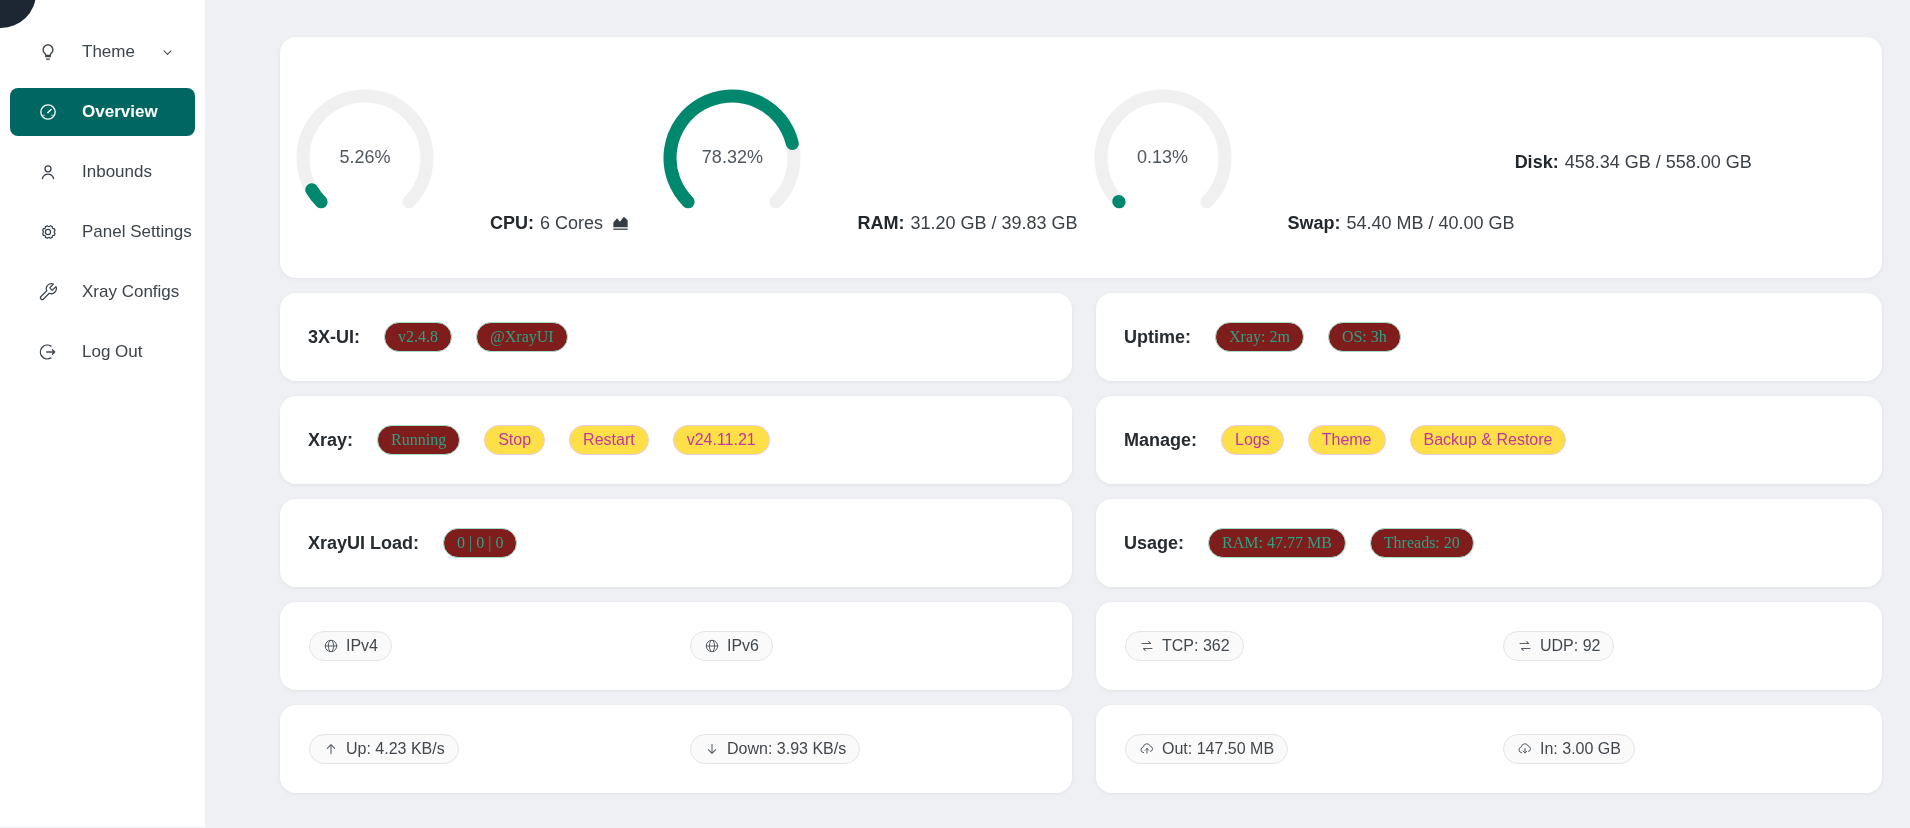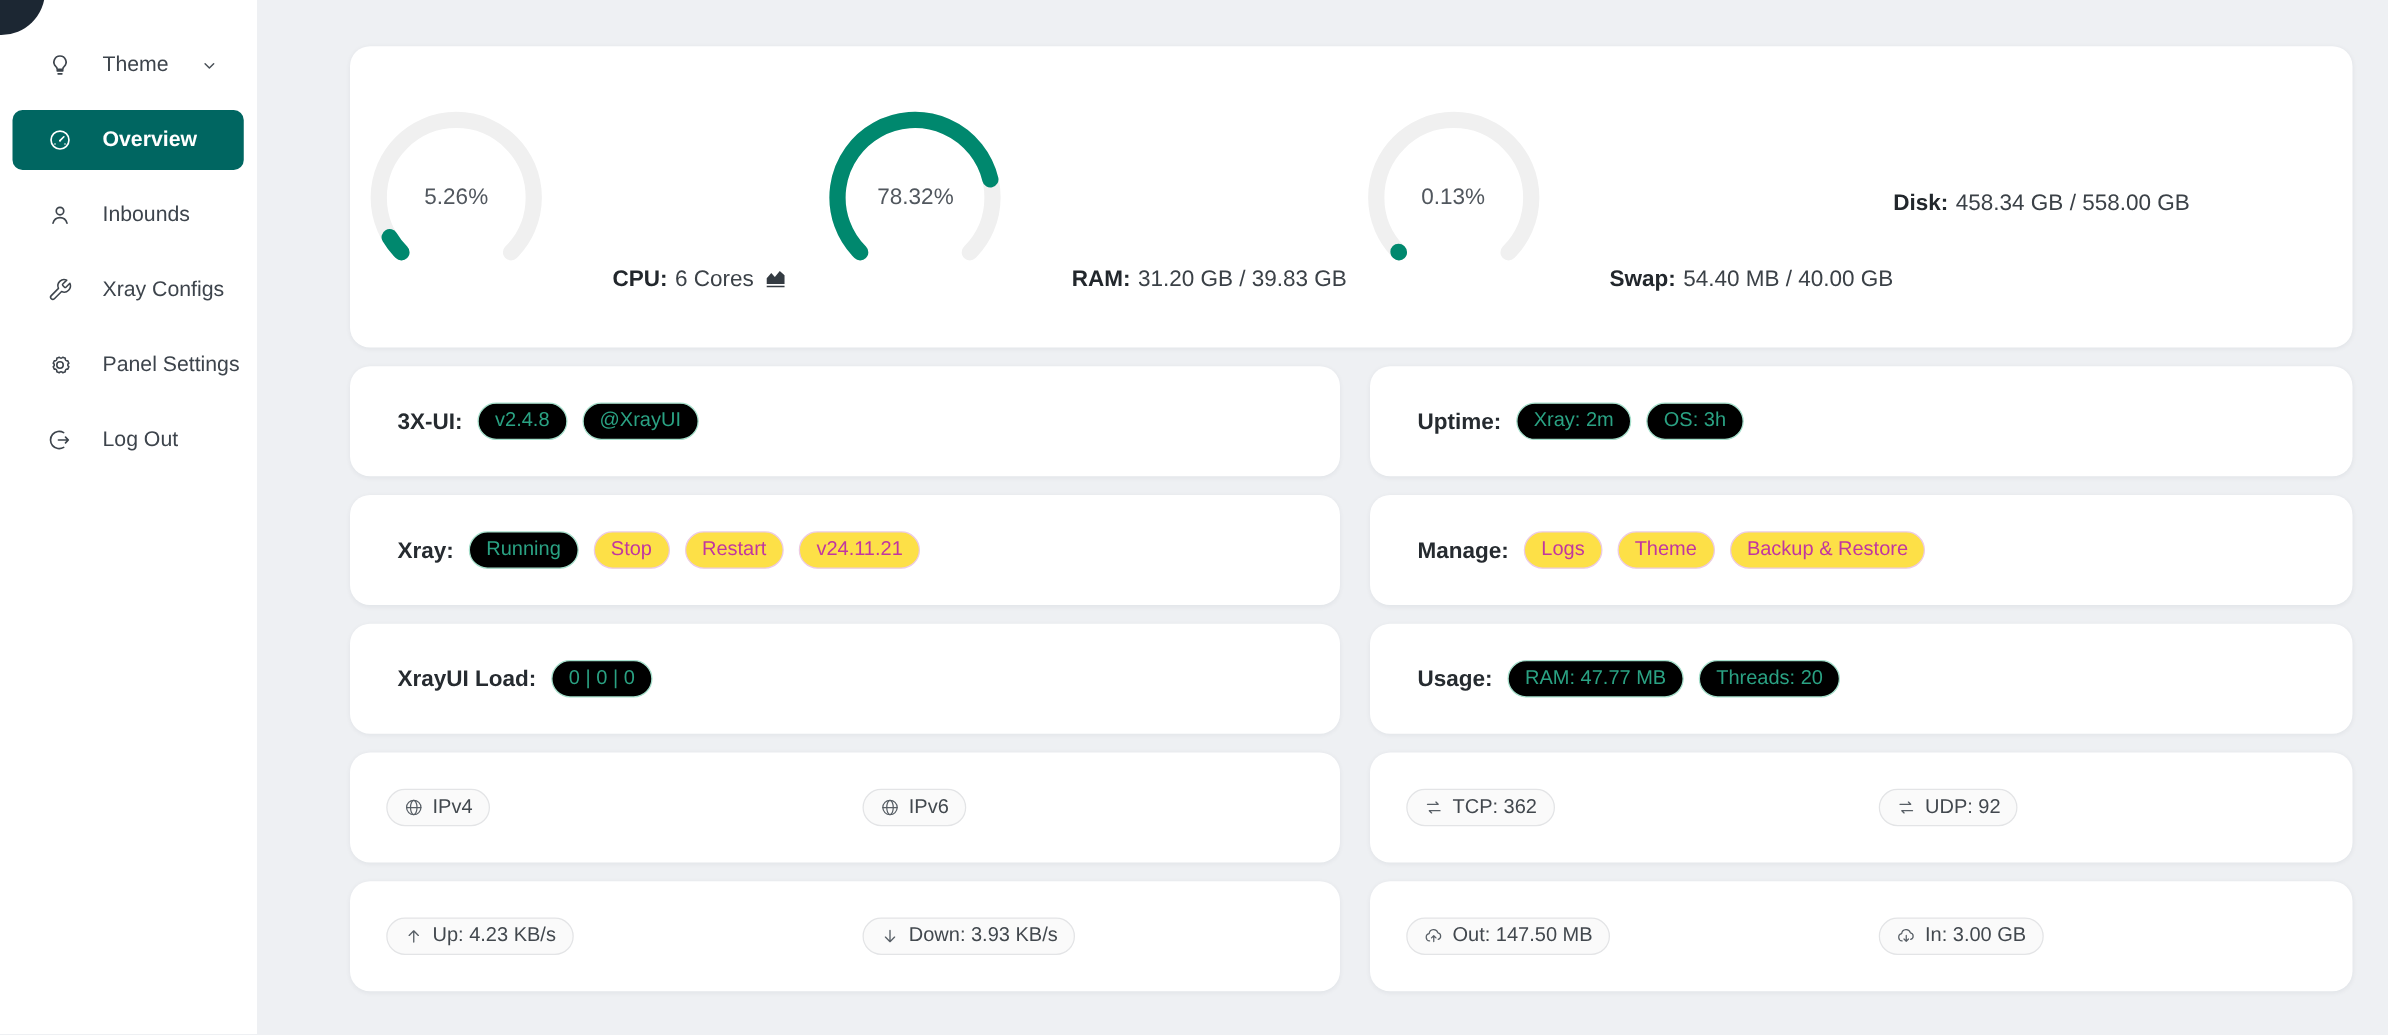"Xray Configs" div.side-item { order: before "Panel Settings" -> after "Panel Settings" }
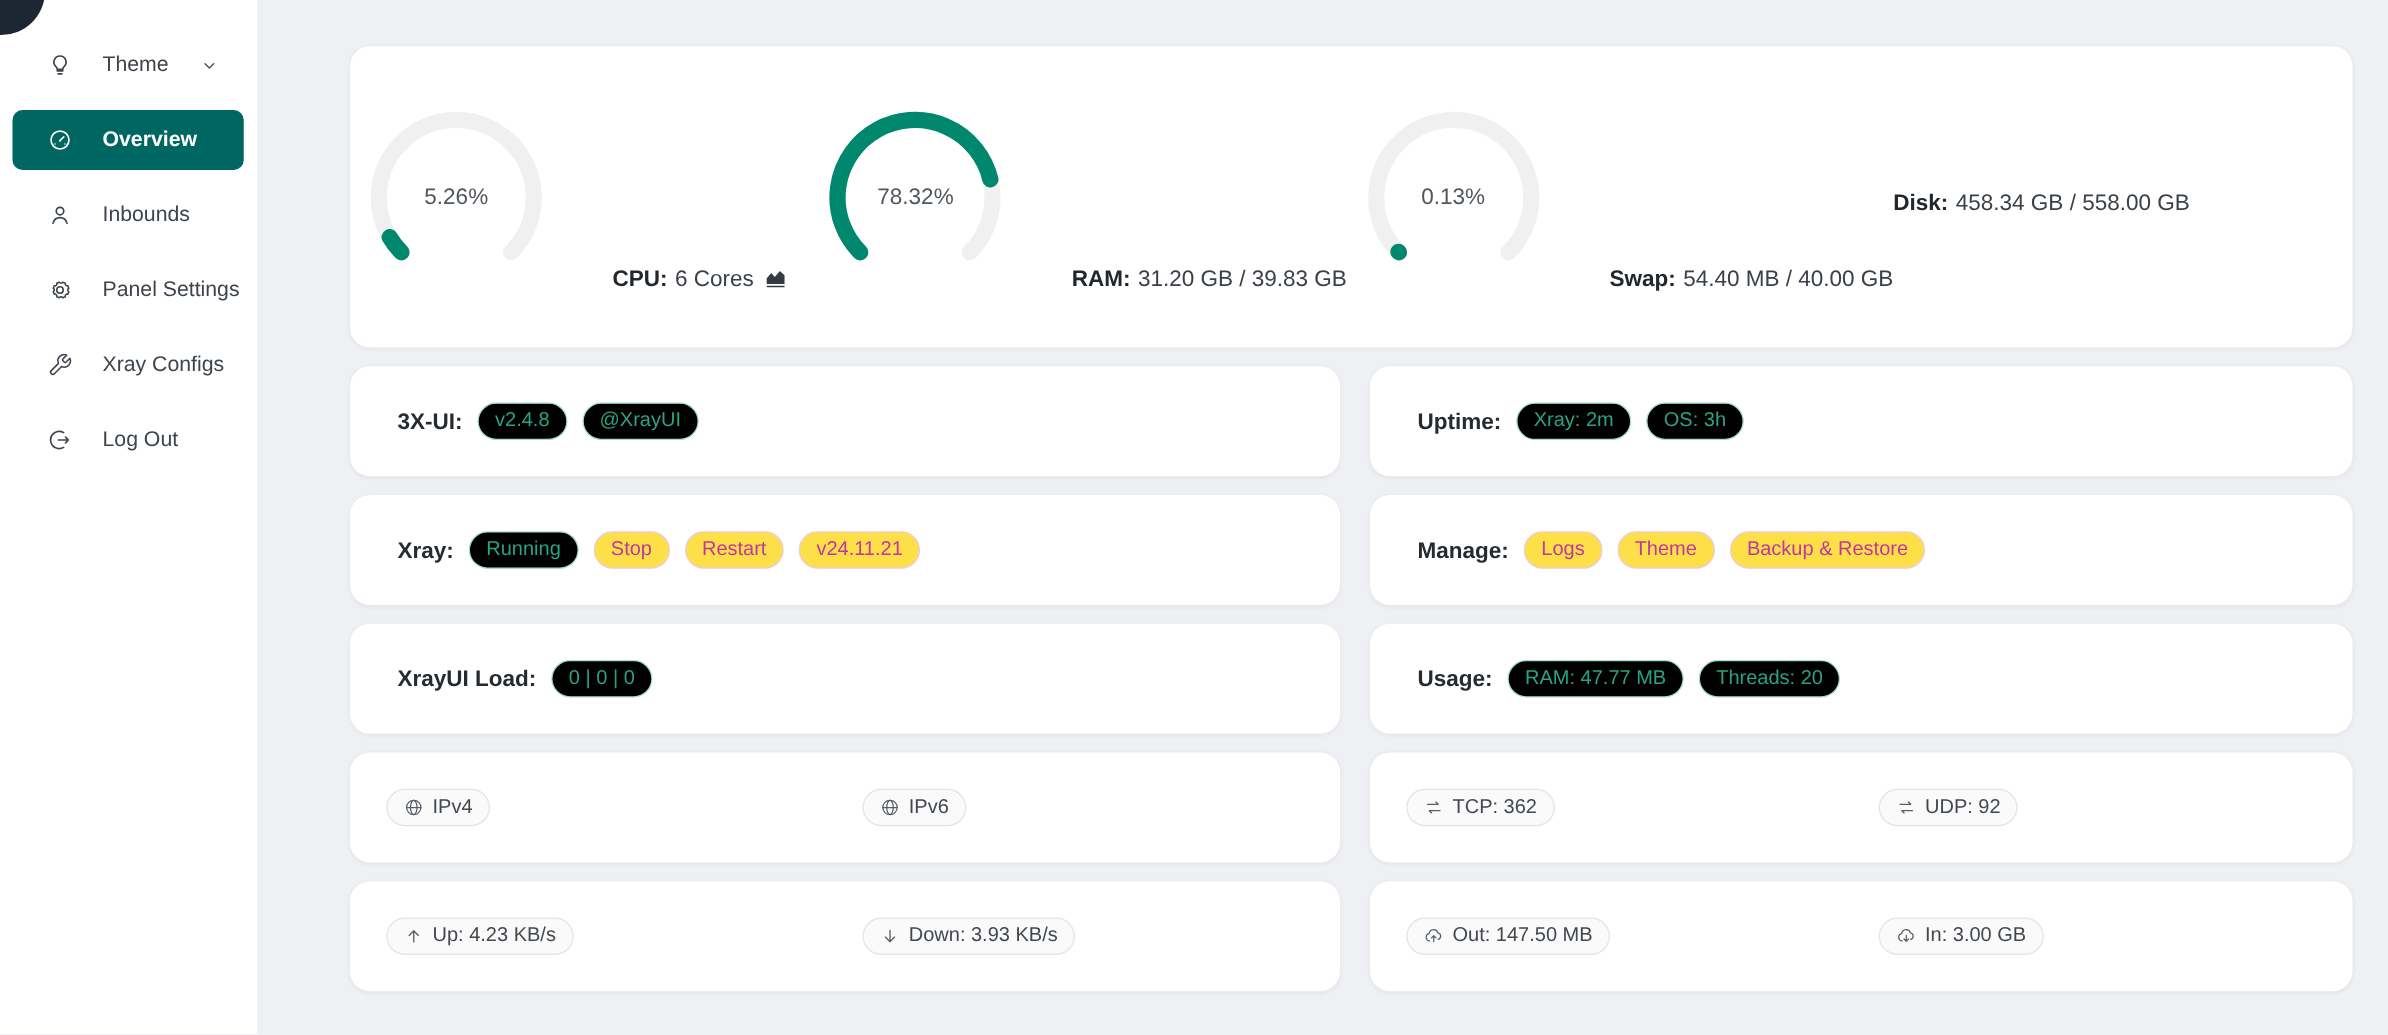"3X-UI:" .label-card { gap: none -> 12px; padding-left: 38px -> 28px }
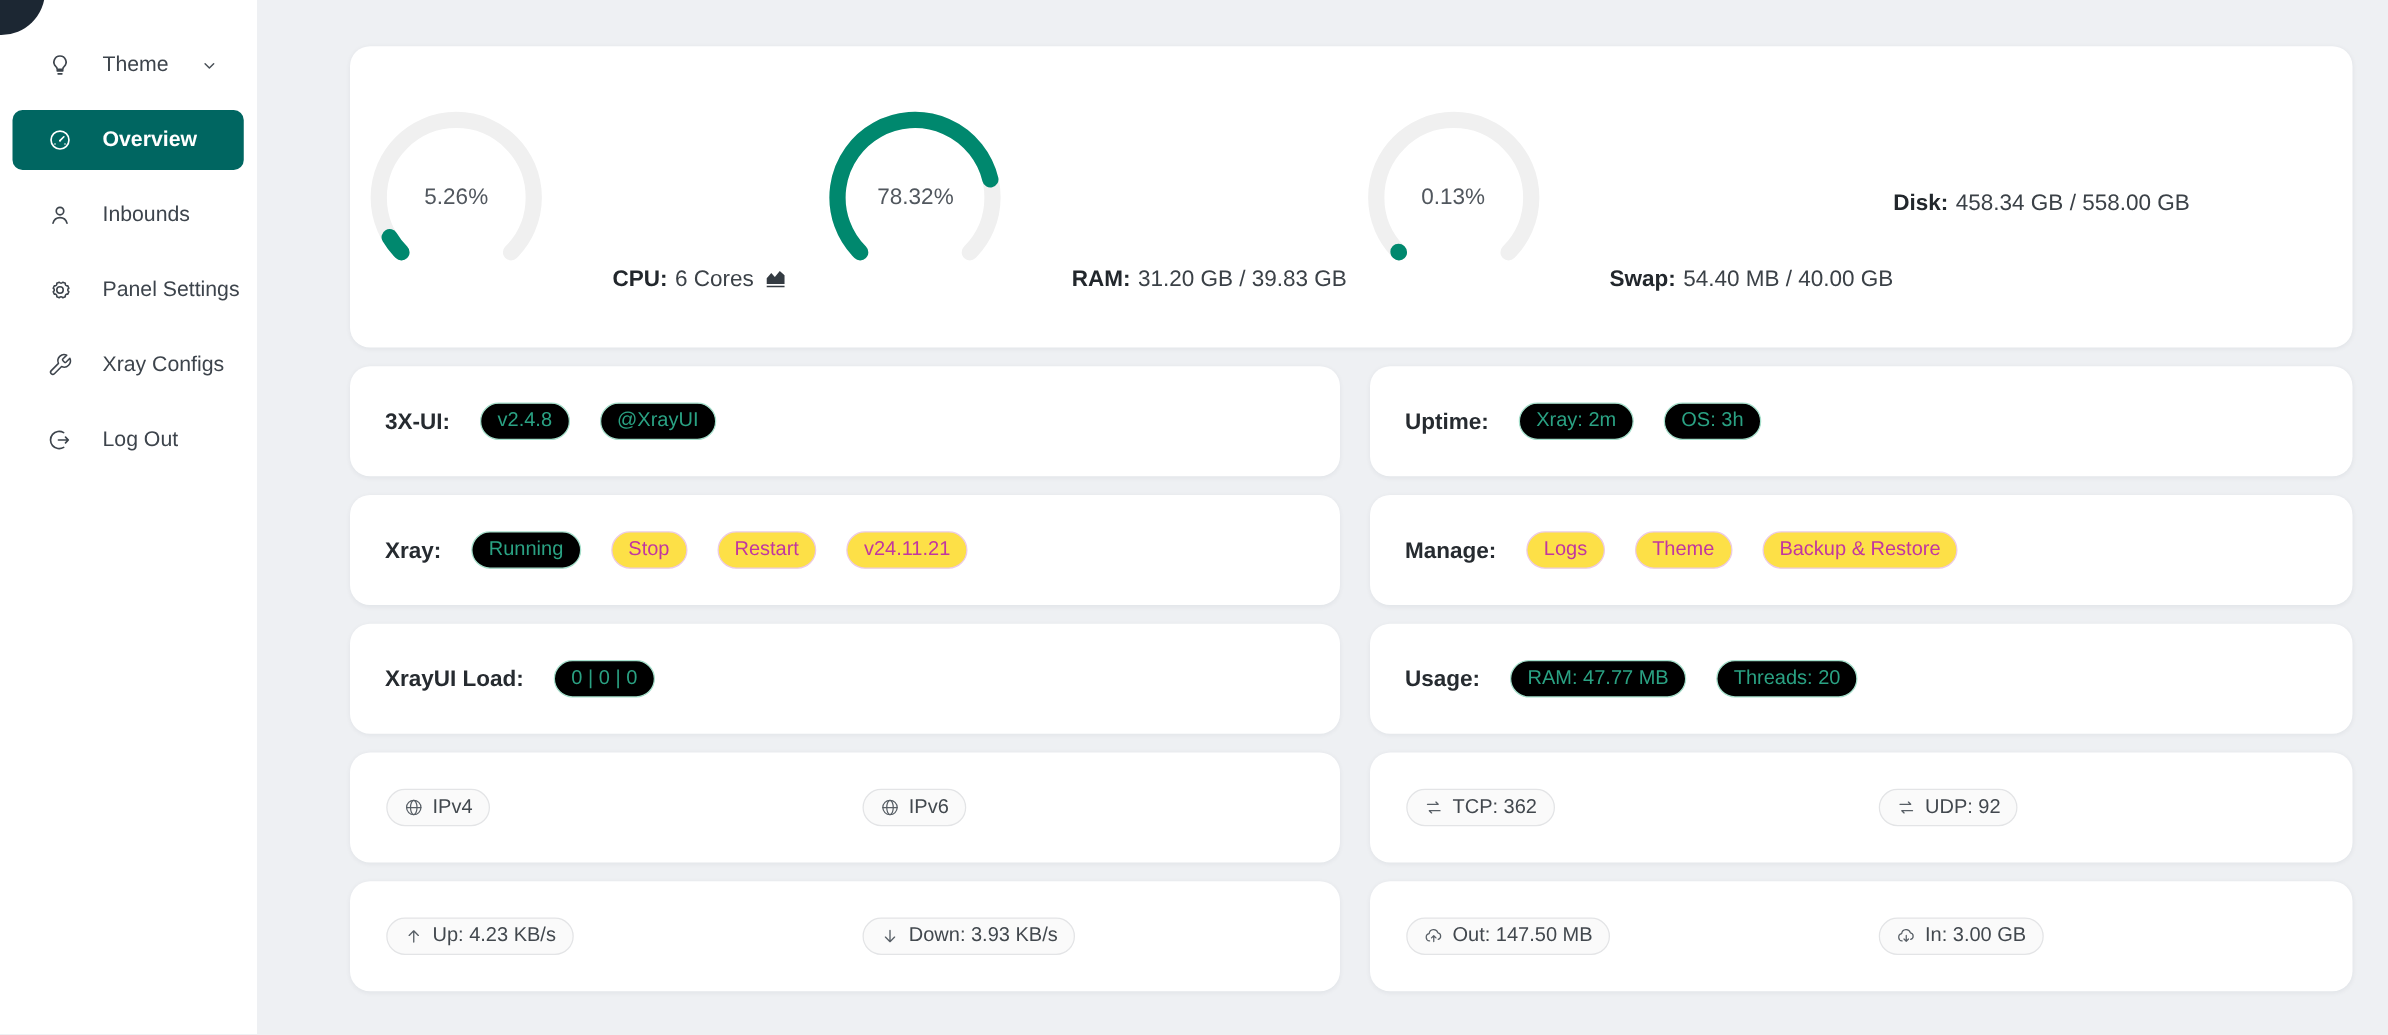"v2.4.8" .tag.green { background: #000000 -> #7f1d1d; font-family: none -> Liberation Serif, serif }
